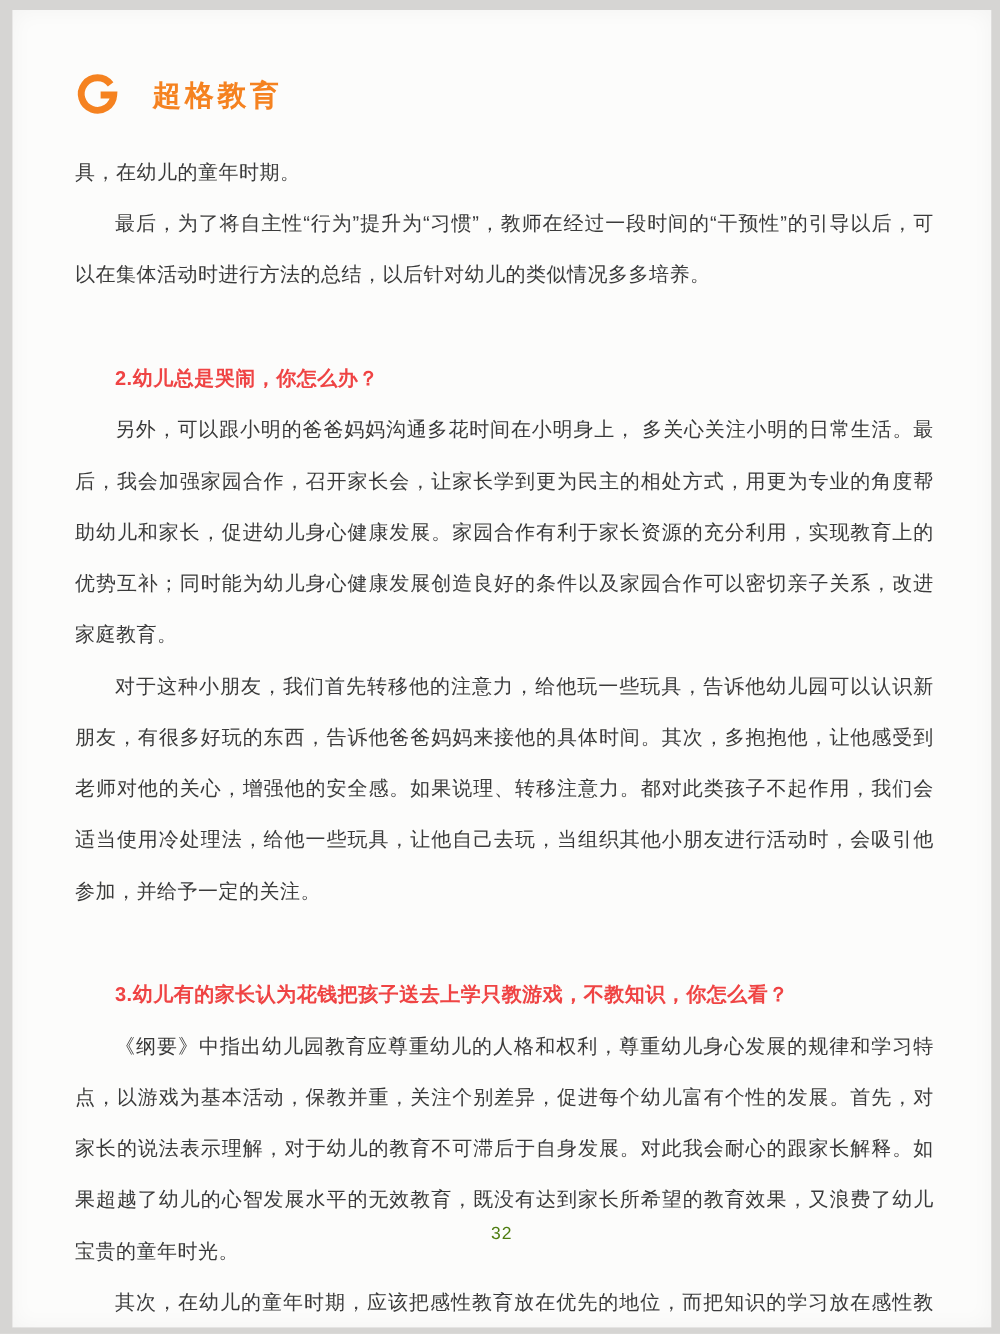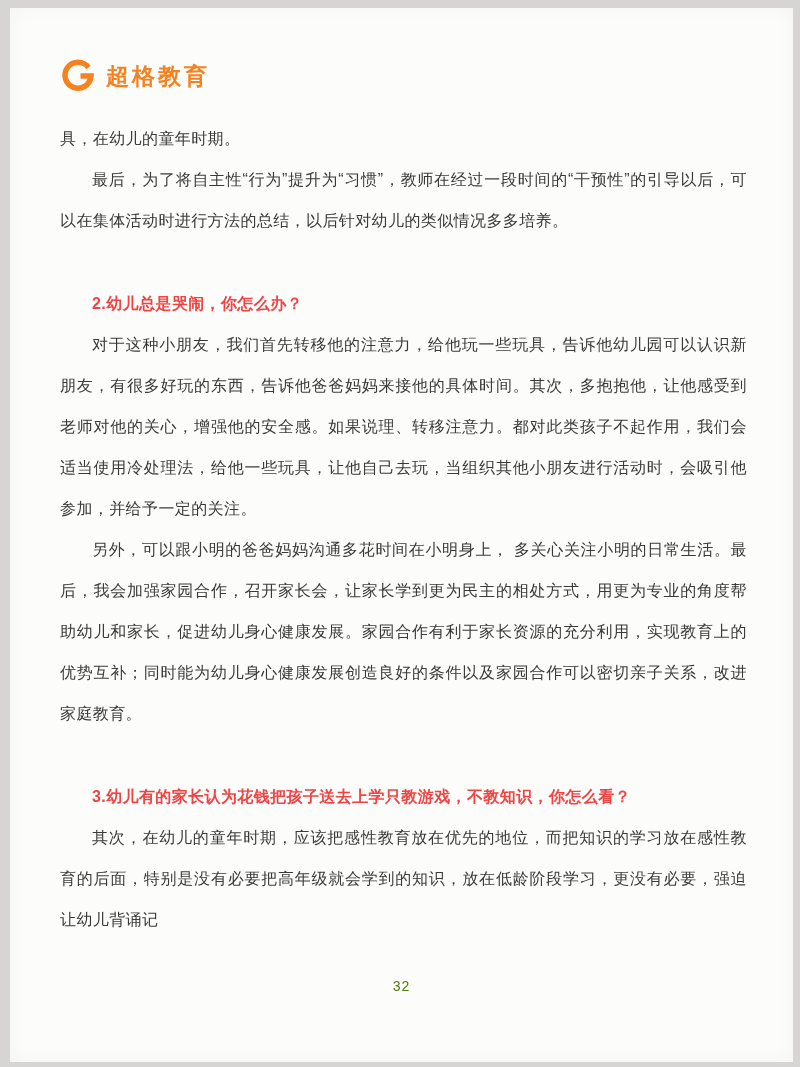"超格教育" .logo { gap: 10px -> 26px }
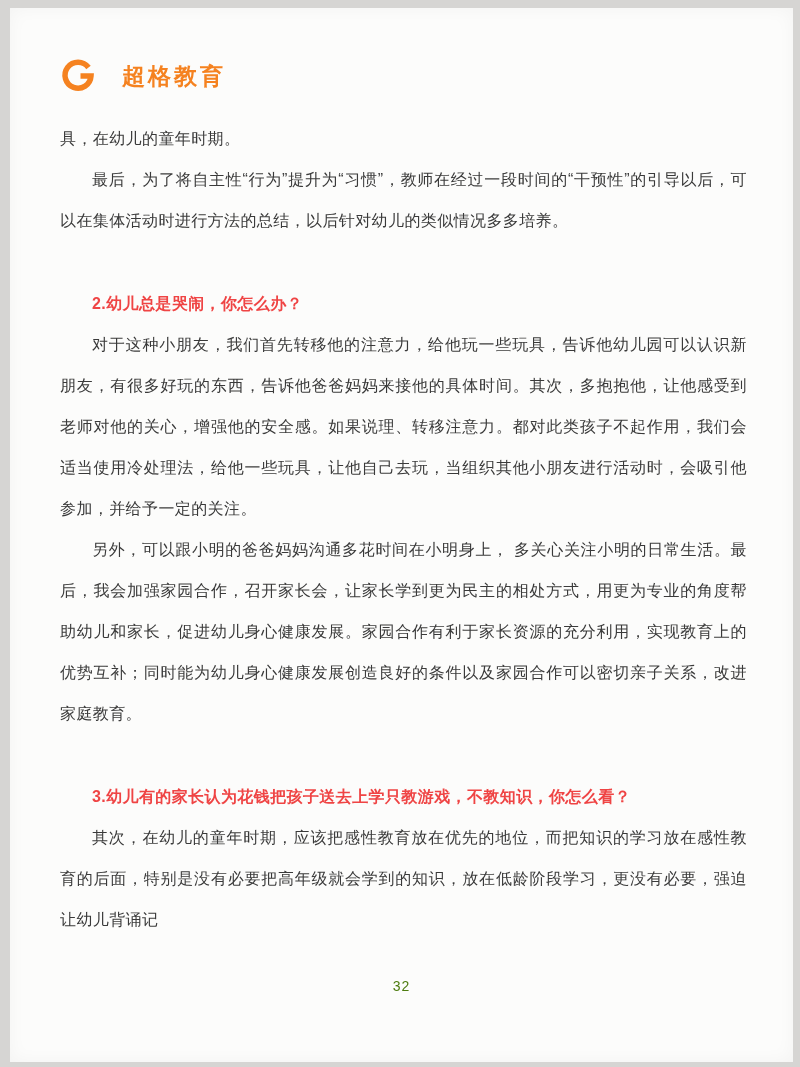"对于这种小朋友，我们首先转移他的注意力，给他玩一些玩具，告诉他幼儿园可以认识新朋" p.para { order: before "另外，可以跟小明的爸爸妈妈沟通多花时间在小明身上，" -> after "另外，可以跟小明的爸爸妈妈沟通多花时间在小明身上，" }
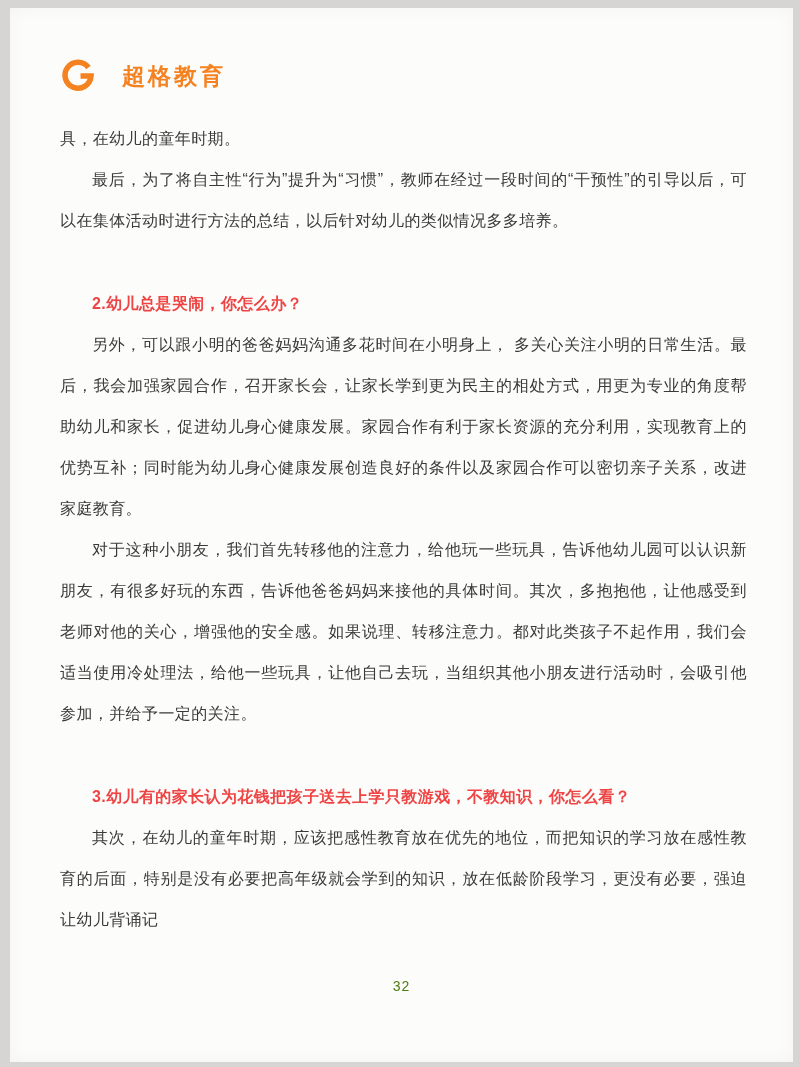"《纲要》中指出幼儿园教育应尊重幼儿的人格和权利，尊重幼儿身心发展的规律和学习特点" p.para { html: none -> <p>《纲要》中指出幼儿园教育应尊重幼儿的人格和权利，尊重幼儿身心发展的规律和学习特点，以游戏为基本活动，保教并重，关注个别差异，促进每个幼儿富有个性的发展。首先，对家长的说法表示理解，对于幼儿的教育不可滞后于自身发展。对此我会耐心的跟家长解释。如果超越了幼儿的心智发展水平的无效教育，既没有达到家长所希望的教育效果，又浪费了幼儿宝贵的童年时光。</p> }
